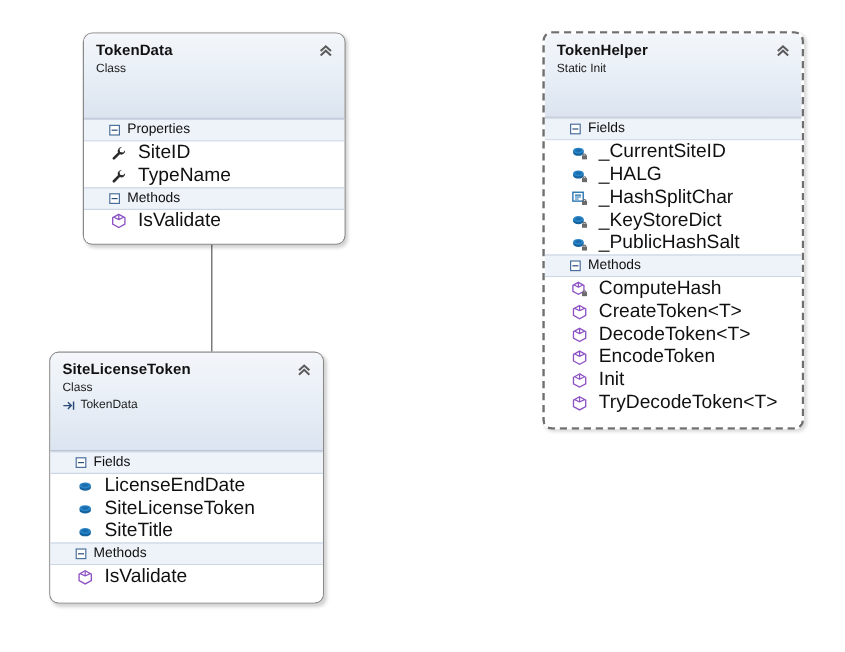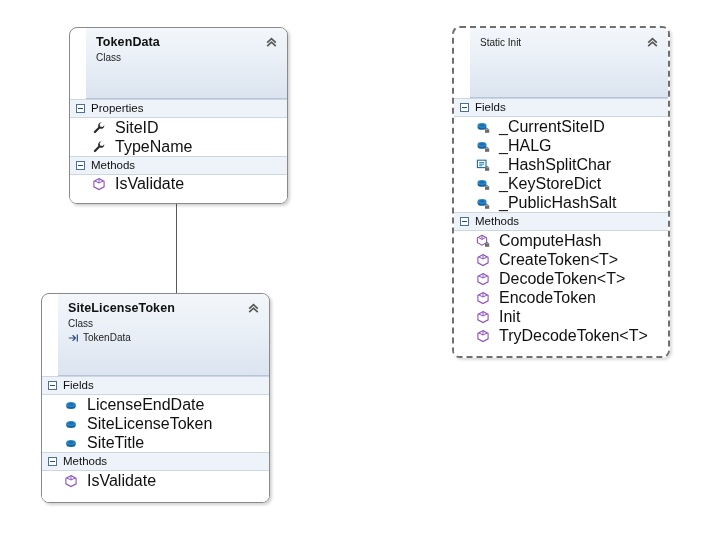"TokenData" .cb-header { margin-left: 16px -> none }
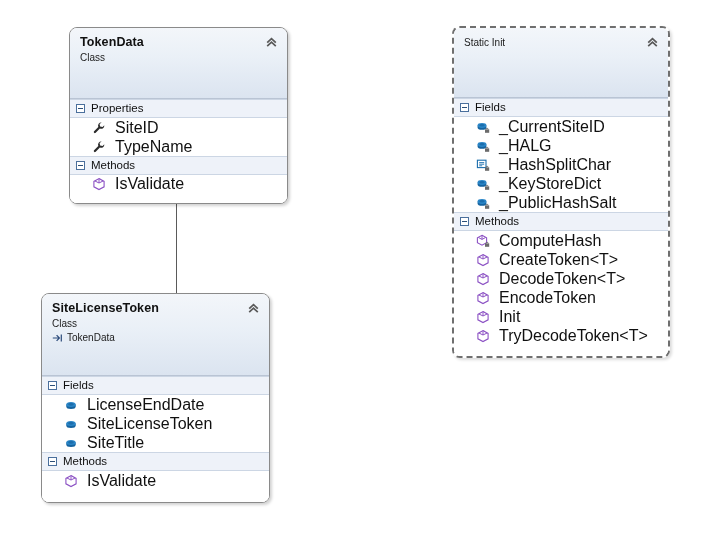"TokenHelper" div.cb-title { html: none -> <div>TokenHelper</div> }
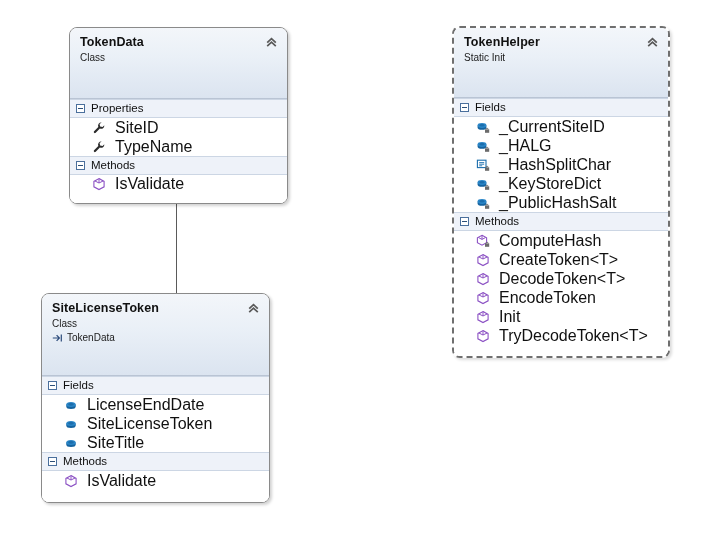"Properties" .compartment-head { padding: 2px 8px 2px 6px -> 2px 8px 2px 21px }
